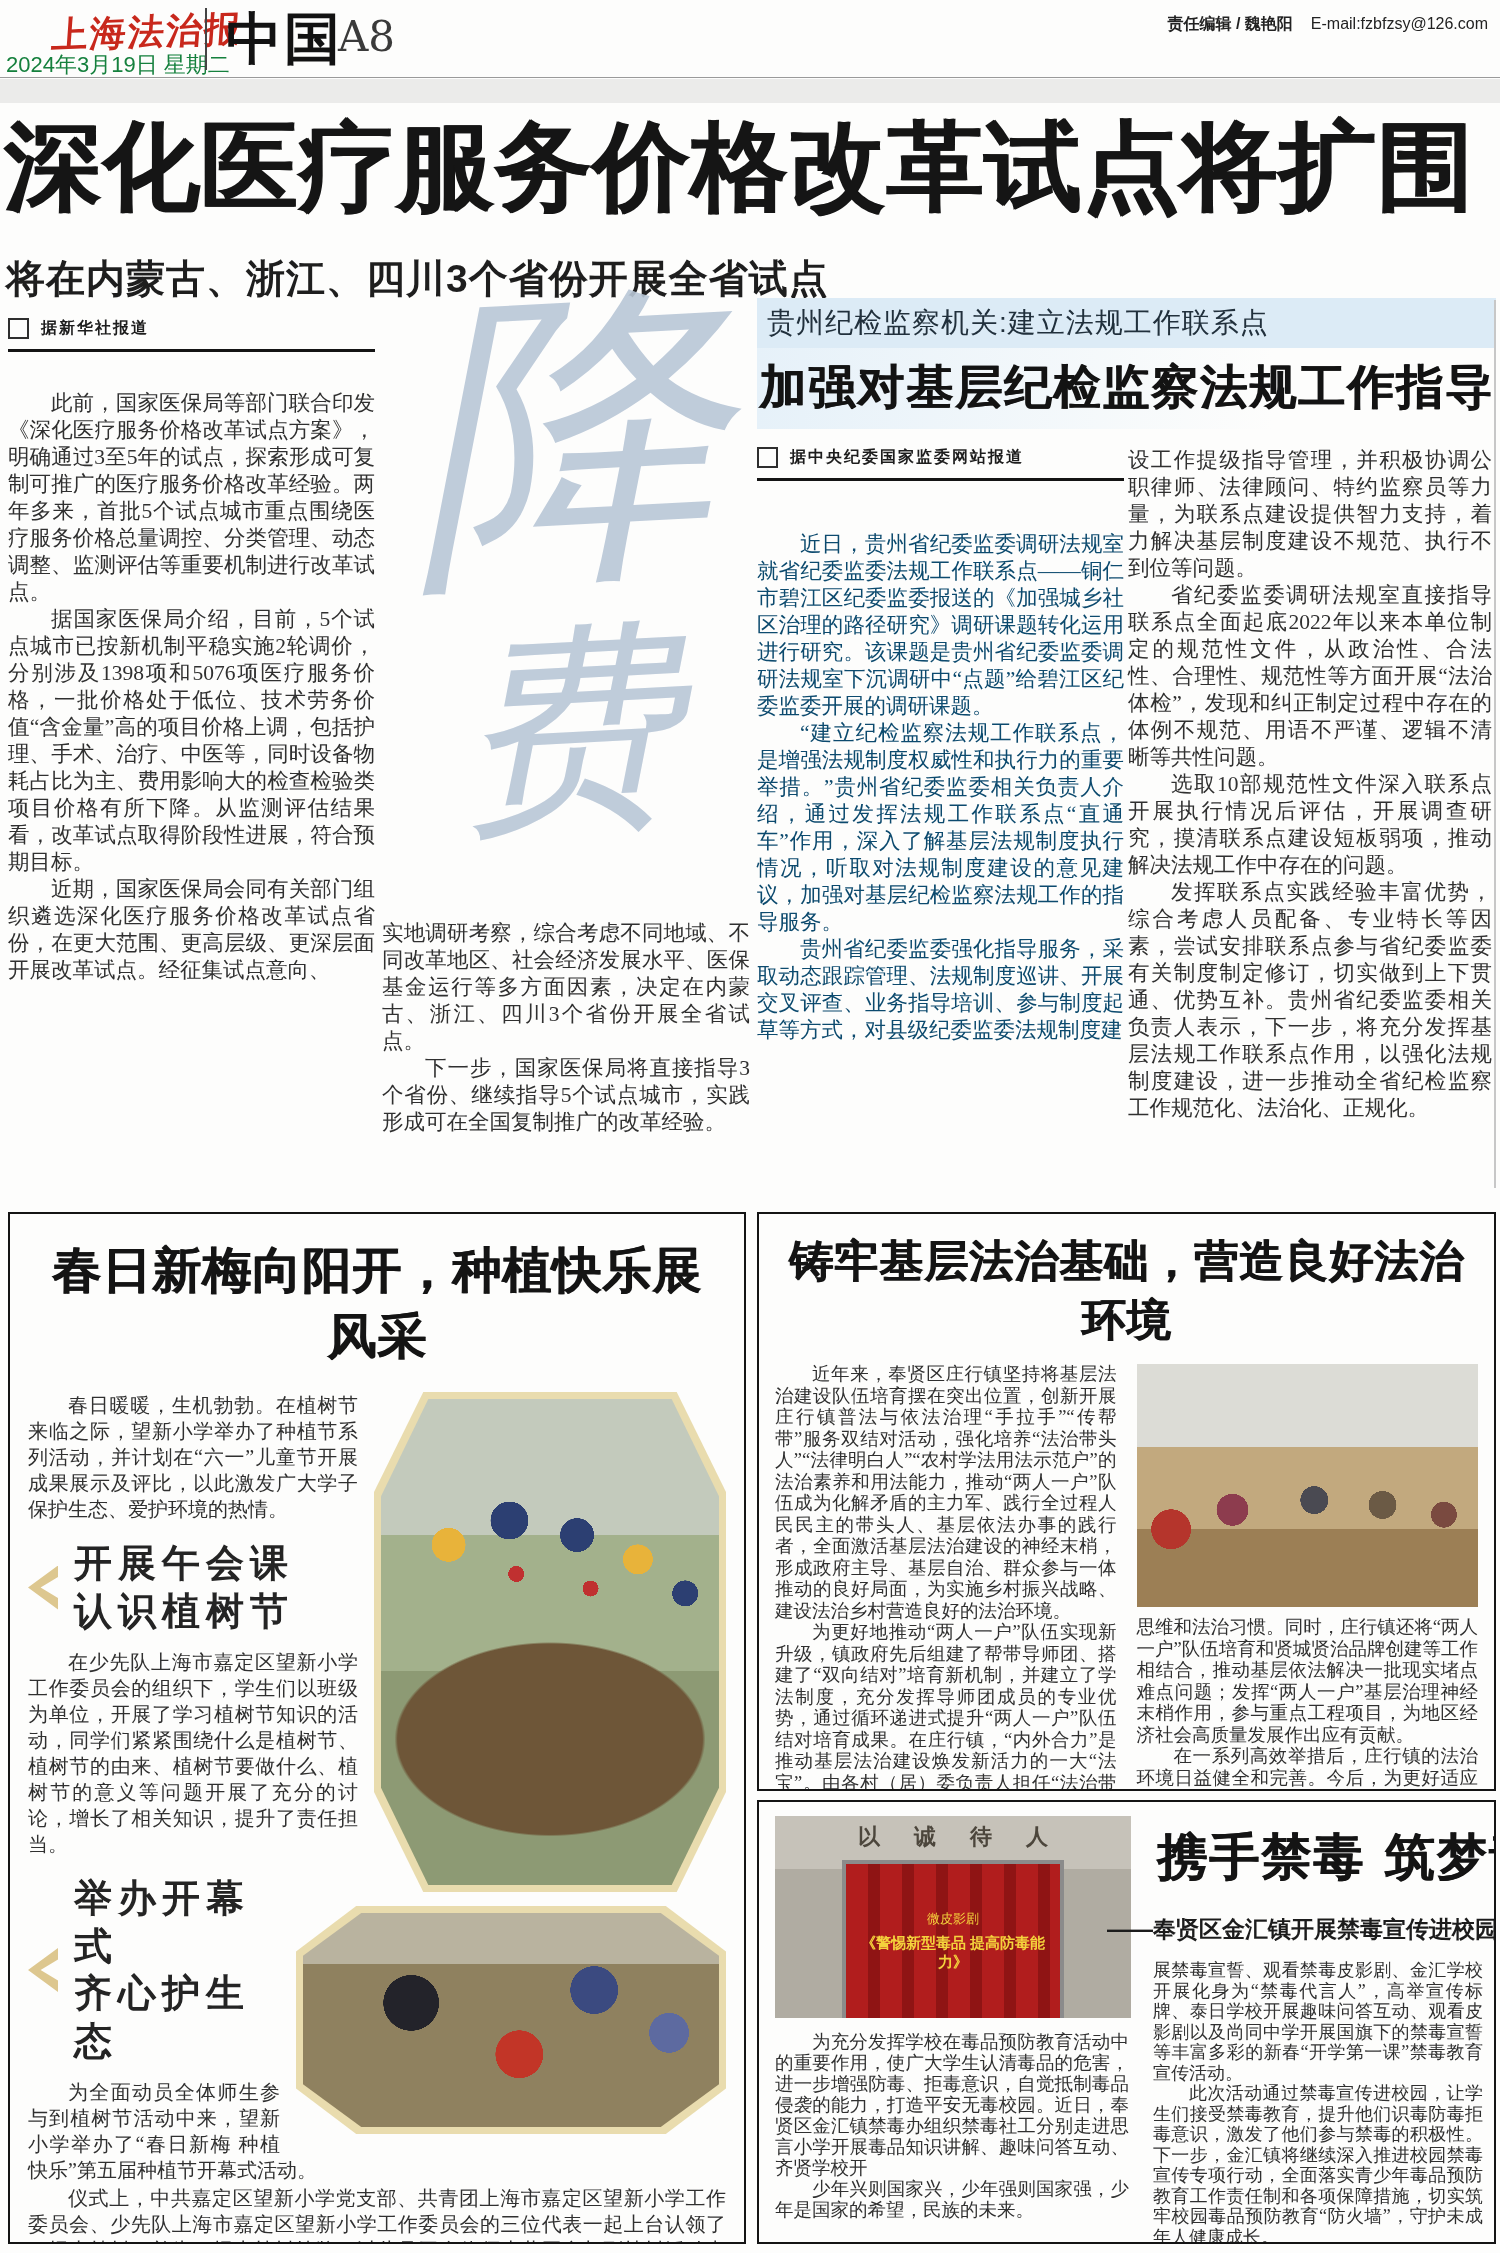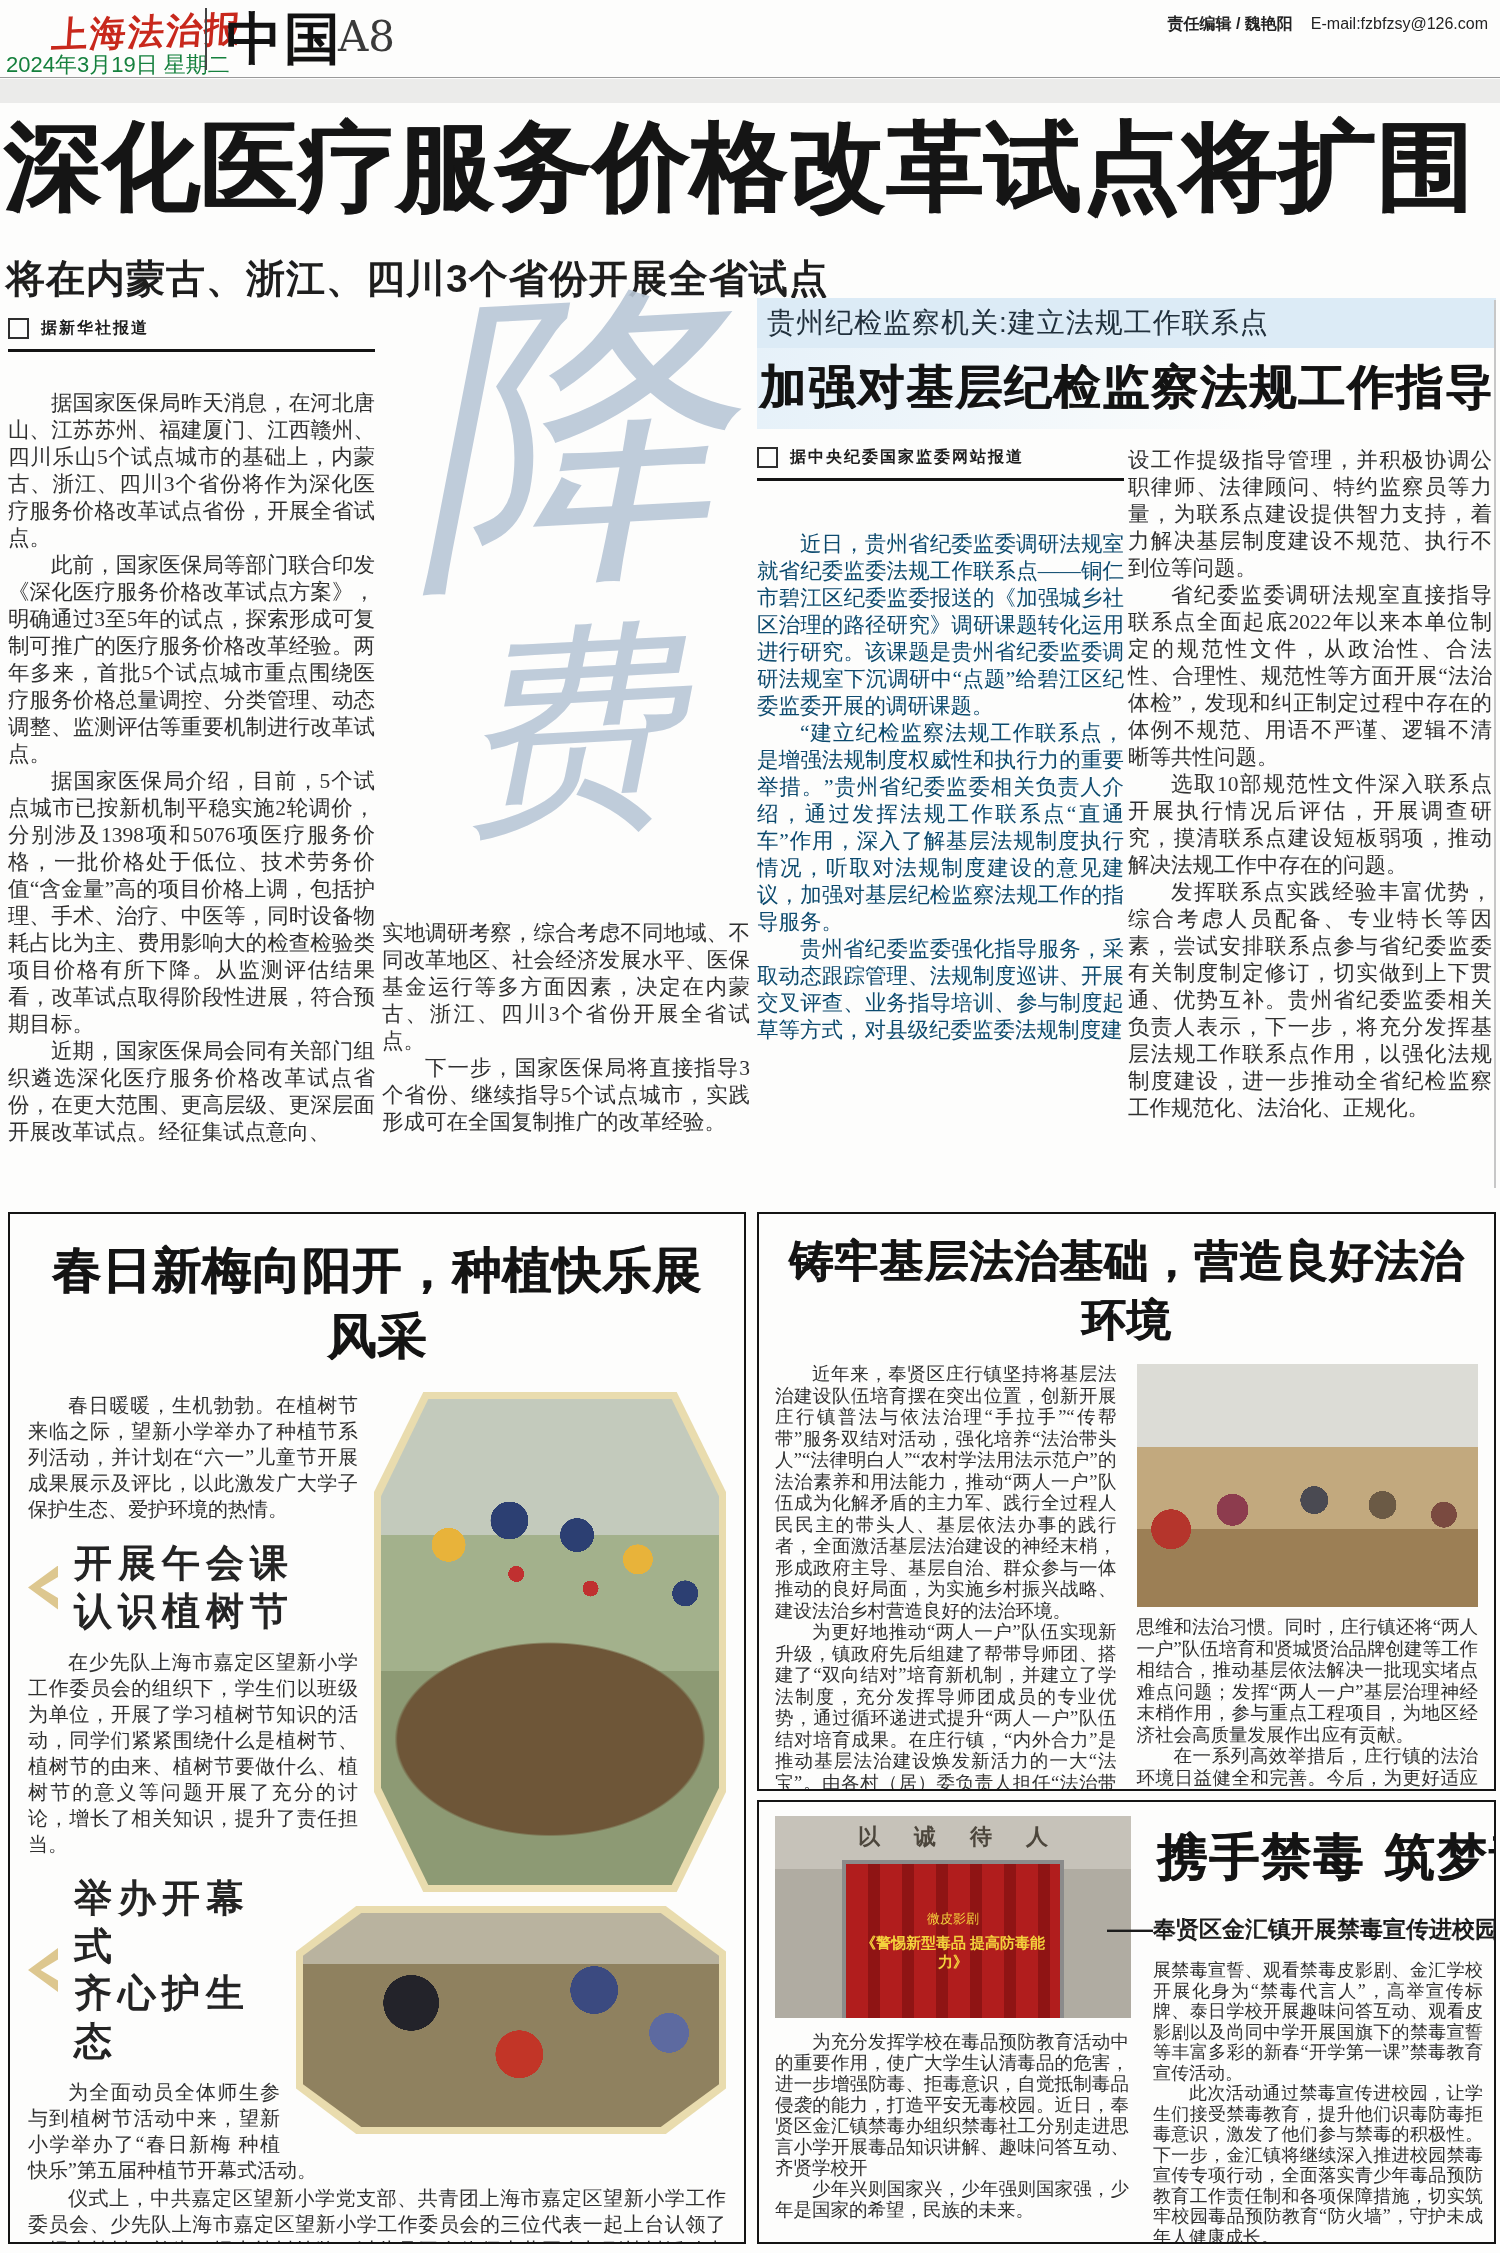"据国家医保局昨天消息，在河北唐山、江苏苏州、福建厦门、江西赣州、四川乐山5个试点" p.art { html: <p>据国家医保局昨天消息，在河北唐山、江苏苏州、福建厦门、江西赣州、四川乐山5个试点城市的基础上，内蒙古、浙江、四川3个省份将作为深化医疗服务价格改革试点省份，开展全省试点。</p> -> none }
